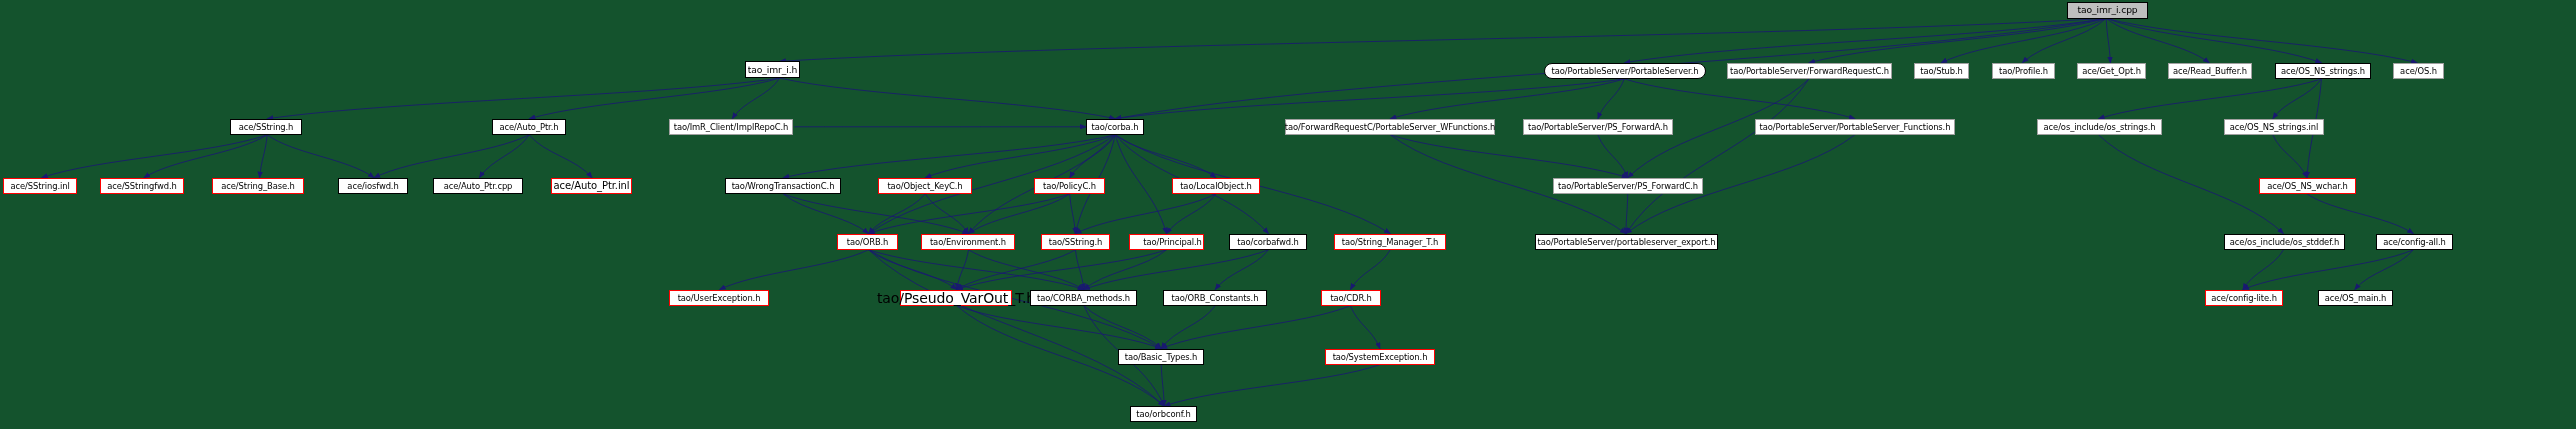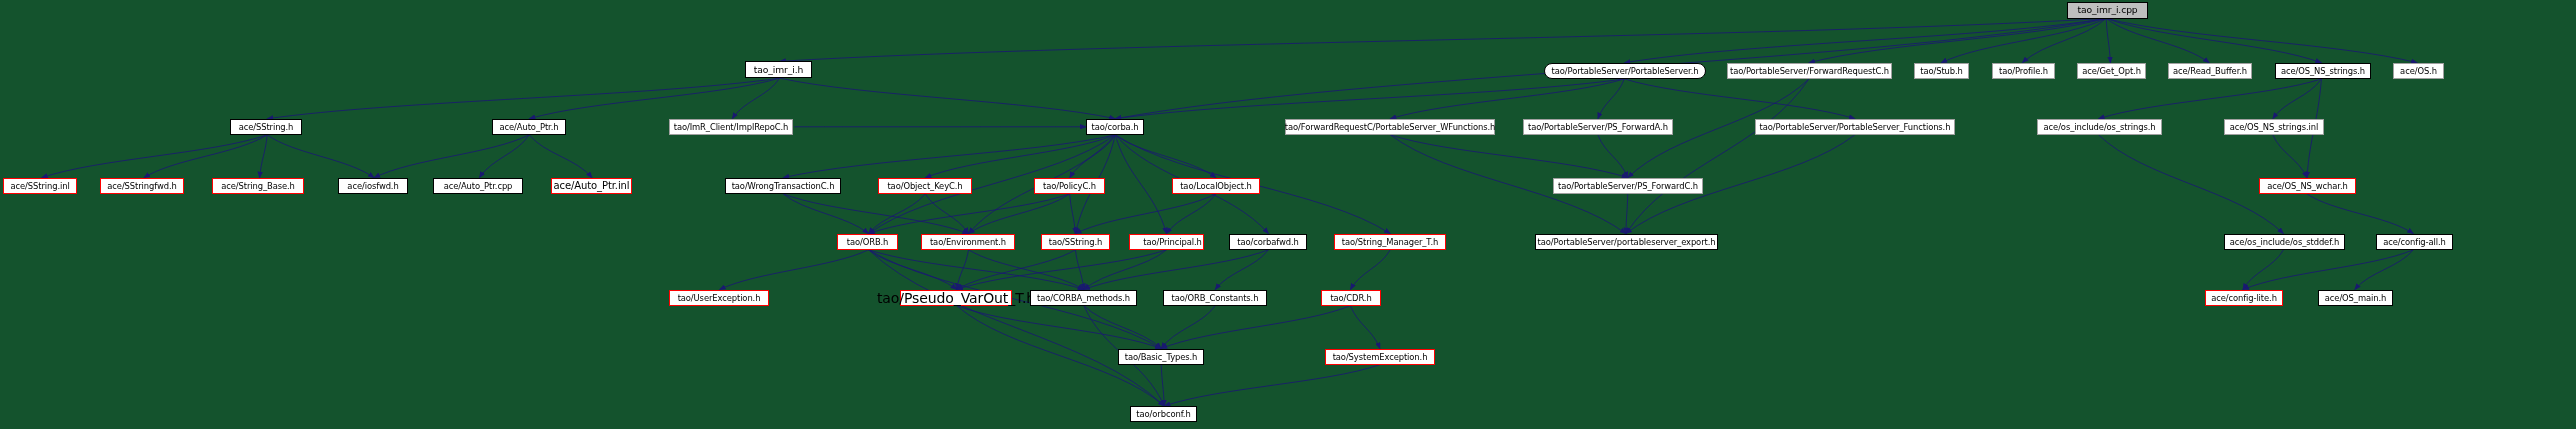"tao_imr_i.h" div.node { width: 67px -> 55px }
